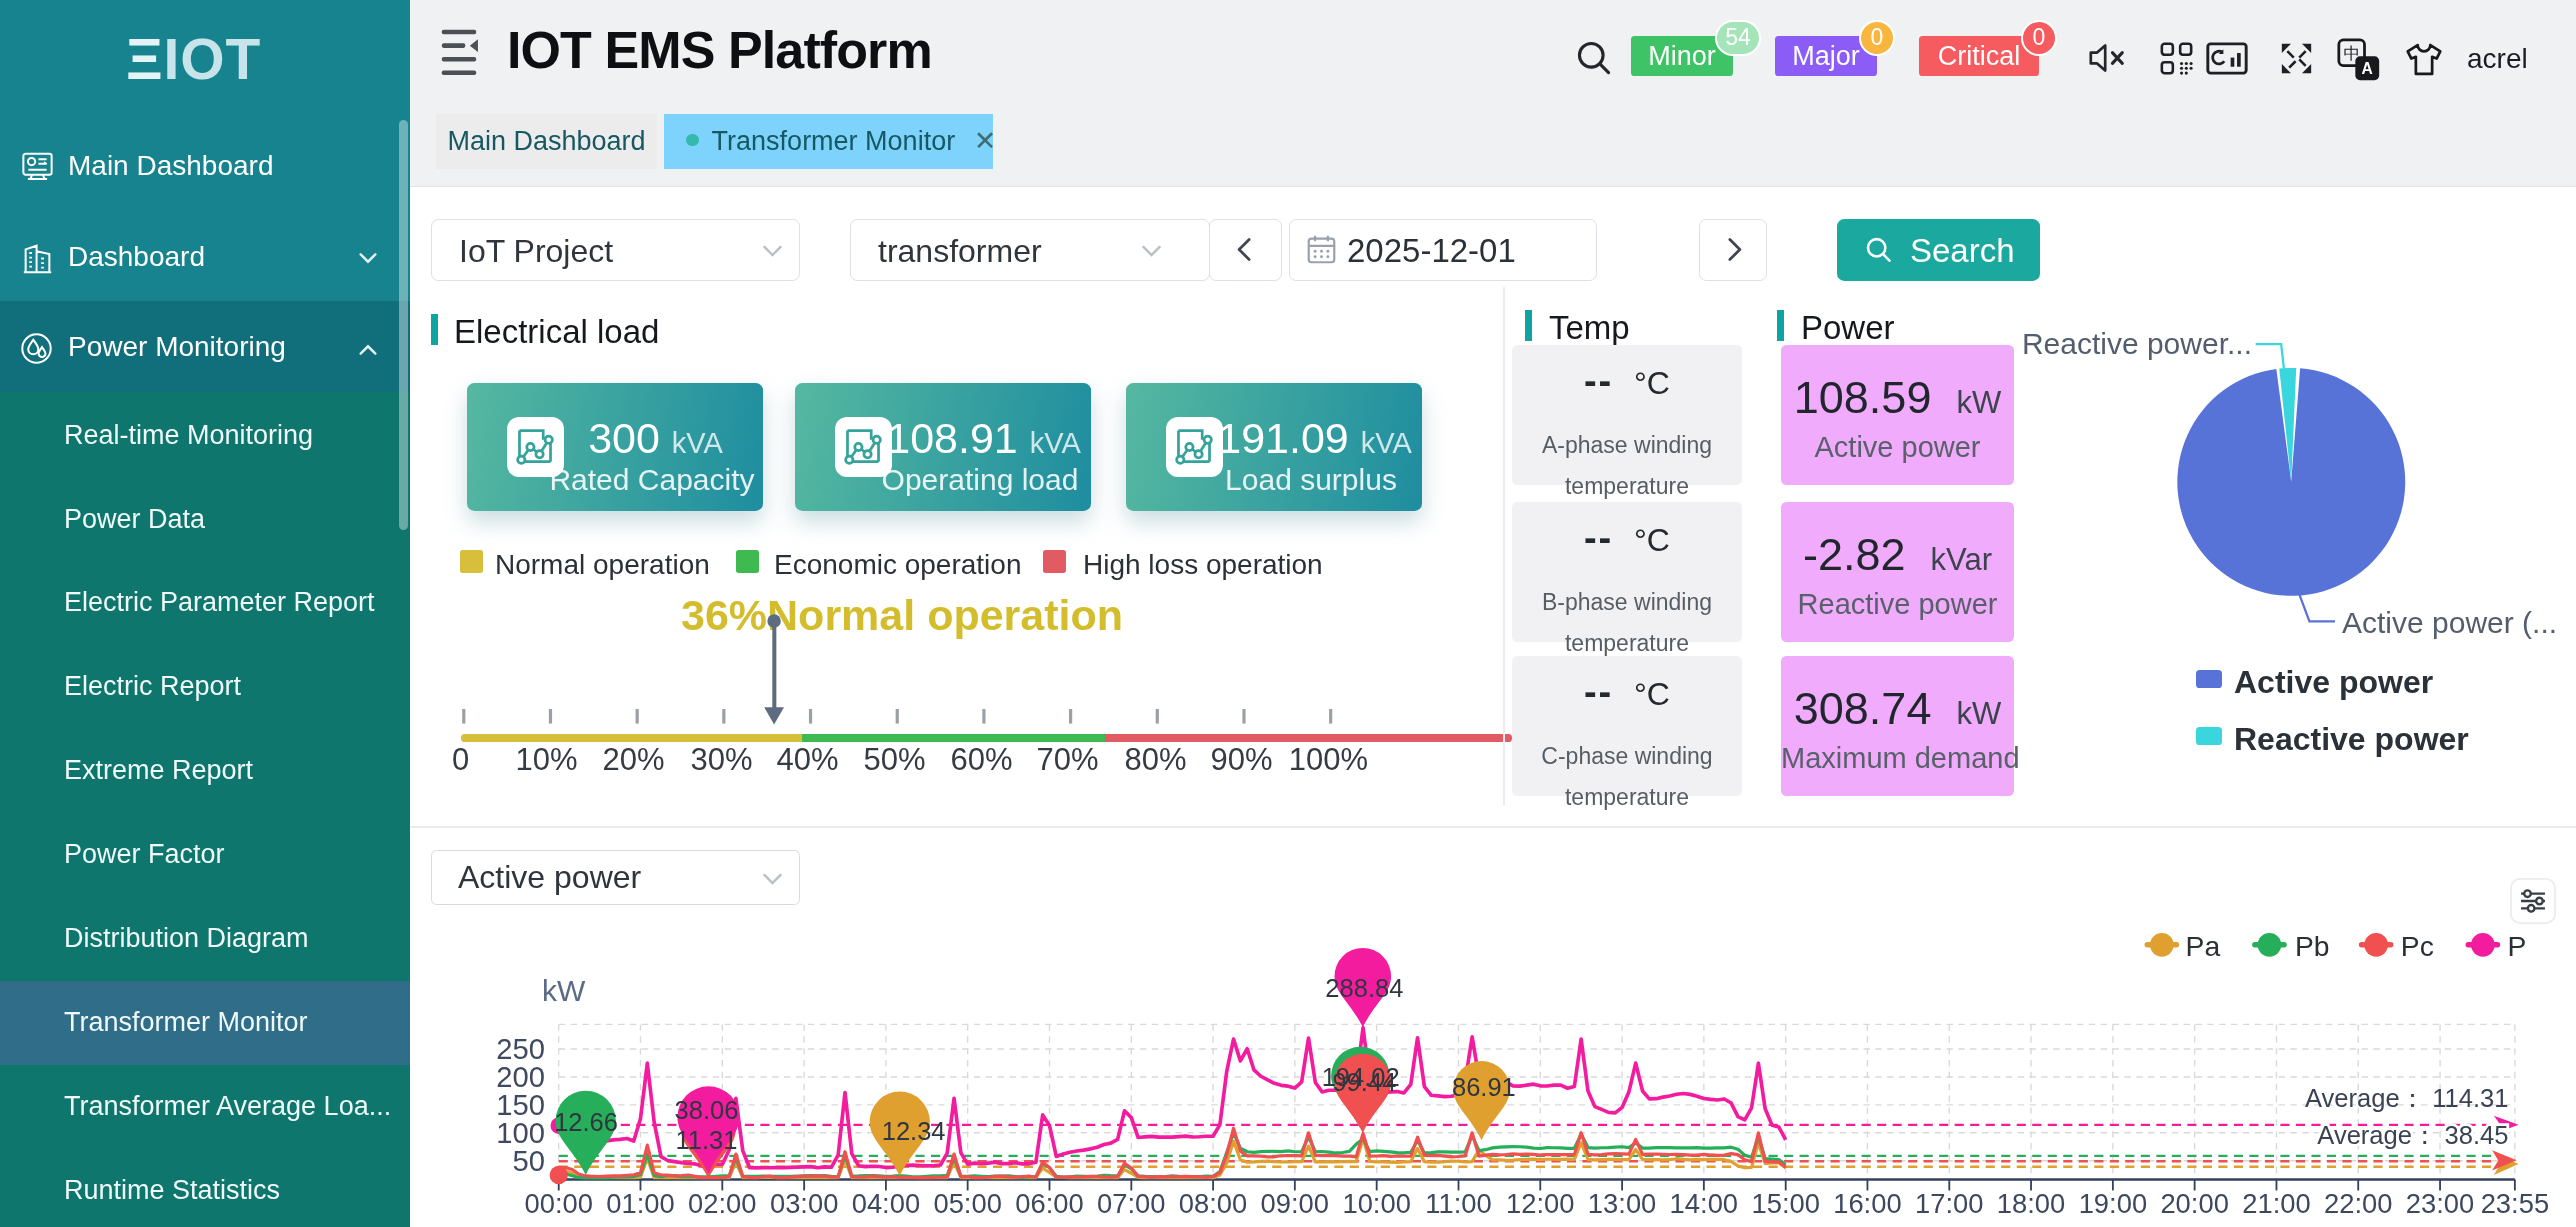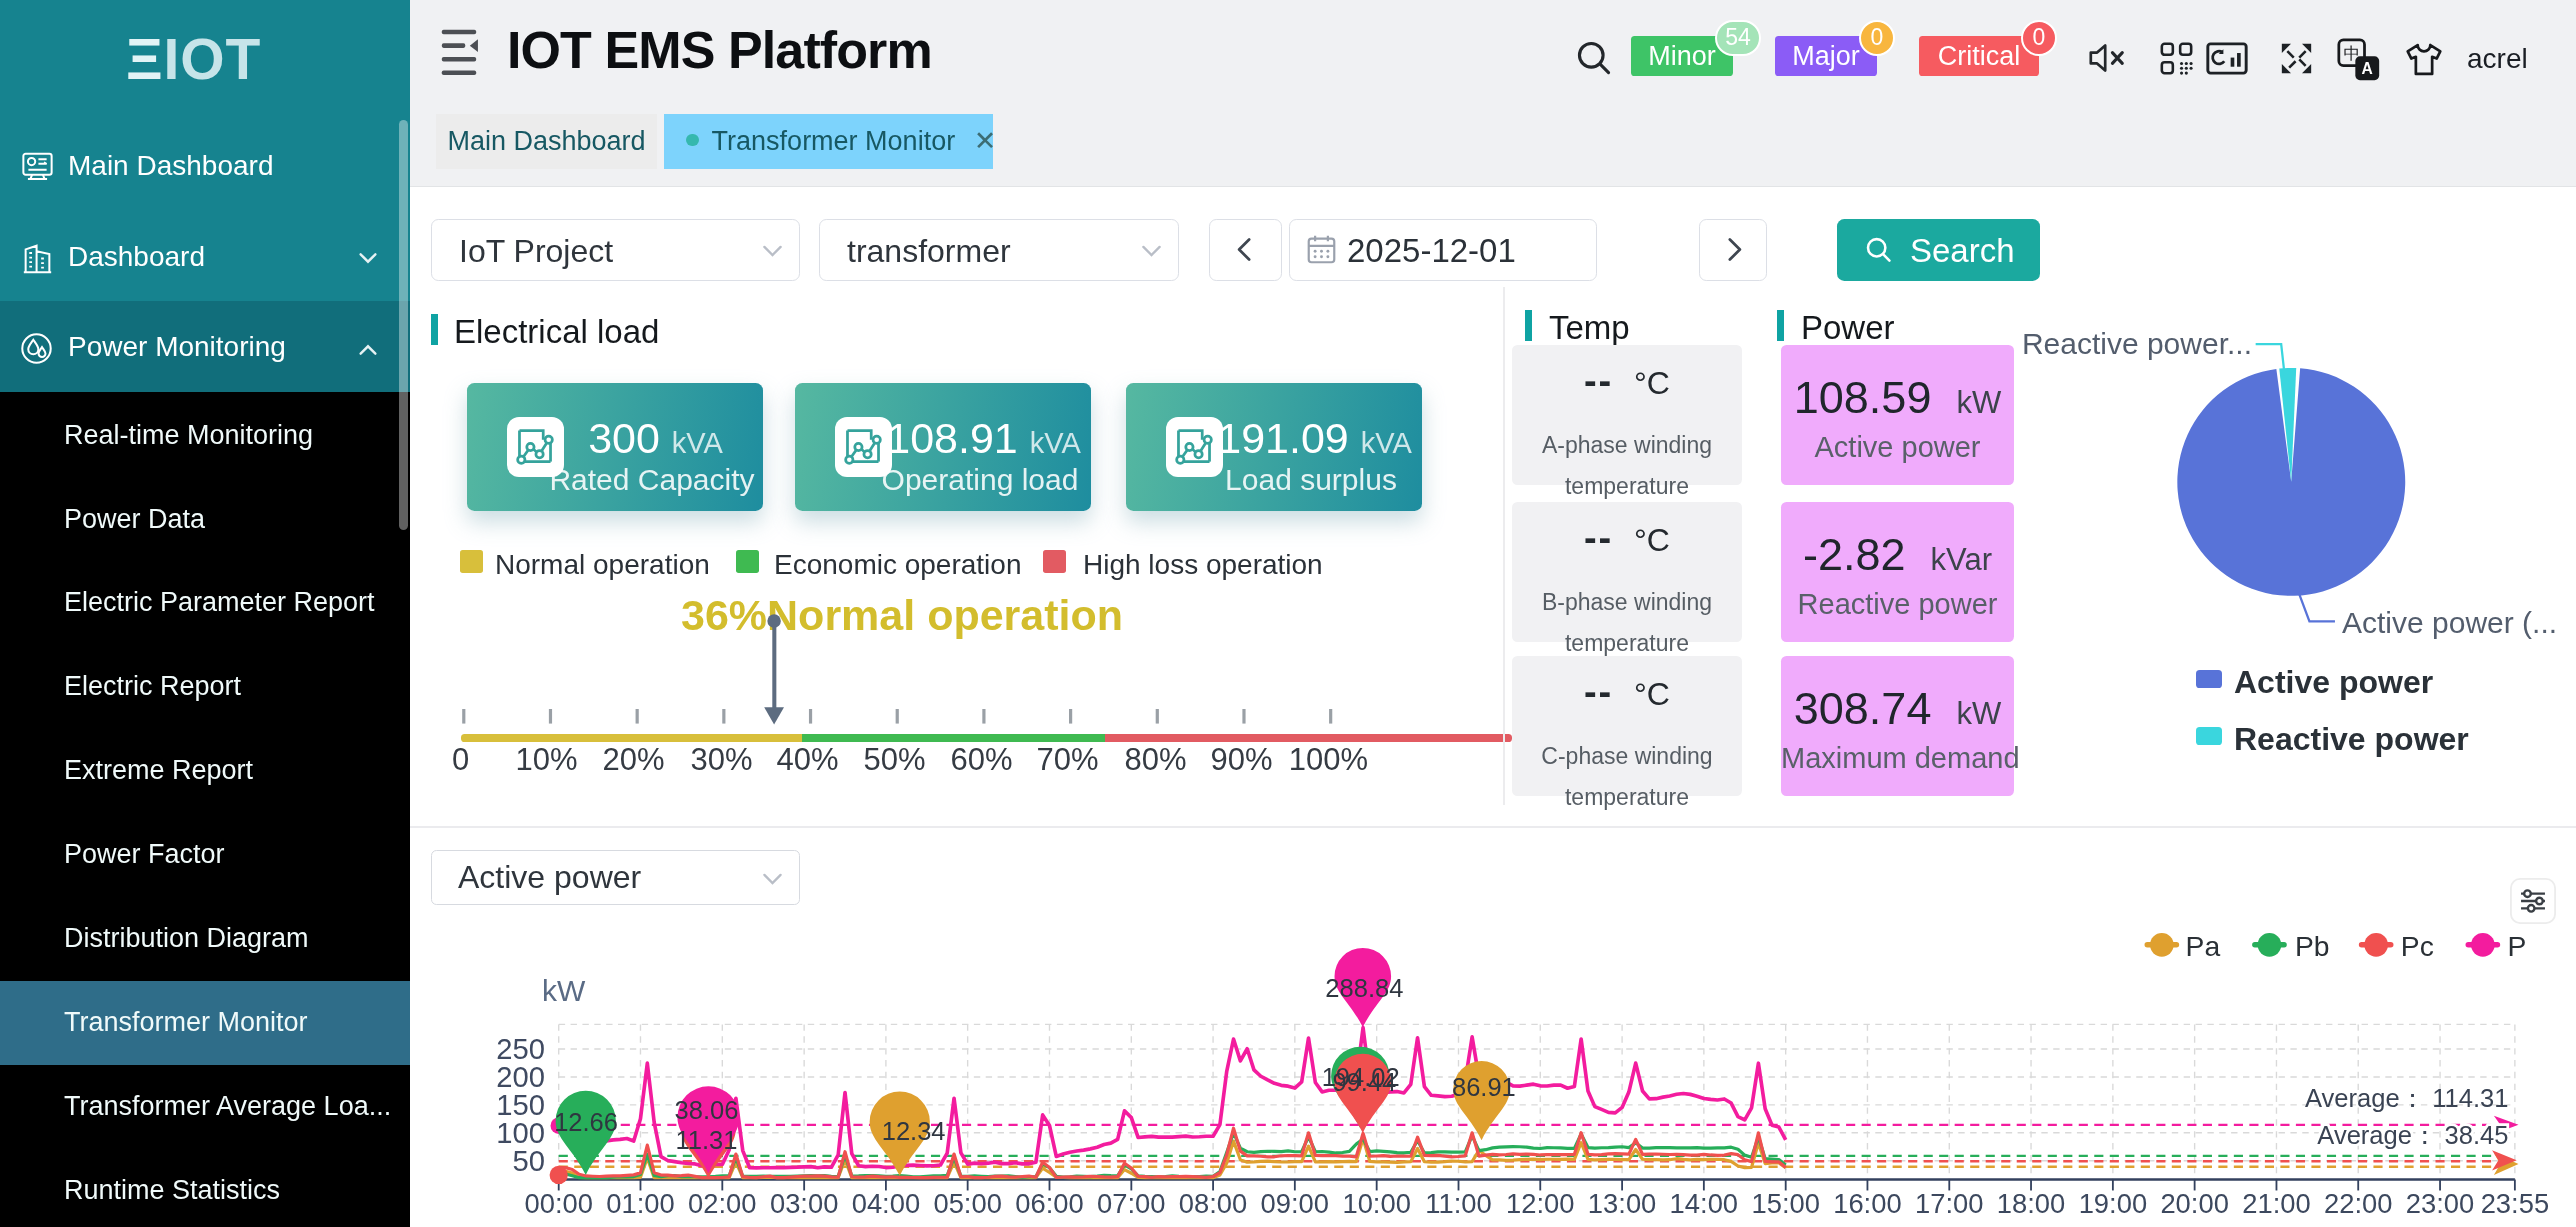"ΞIOT" #side { background: #000000 -> #0f766e }
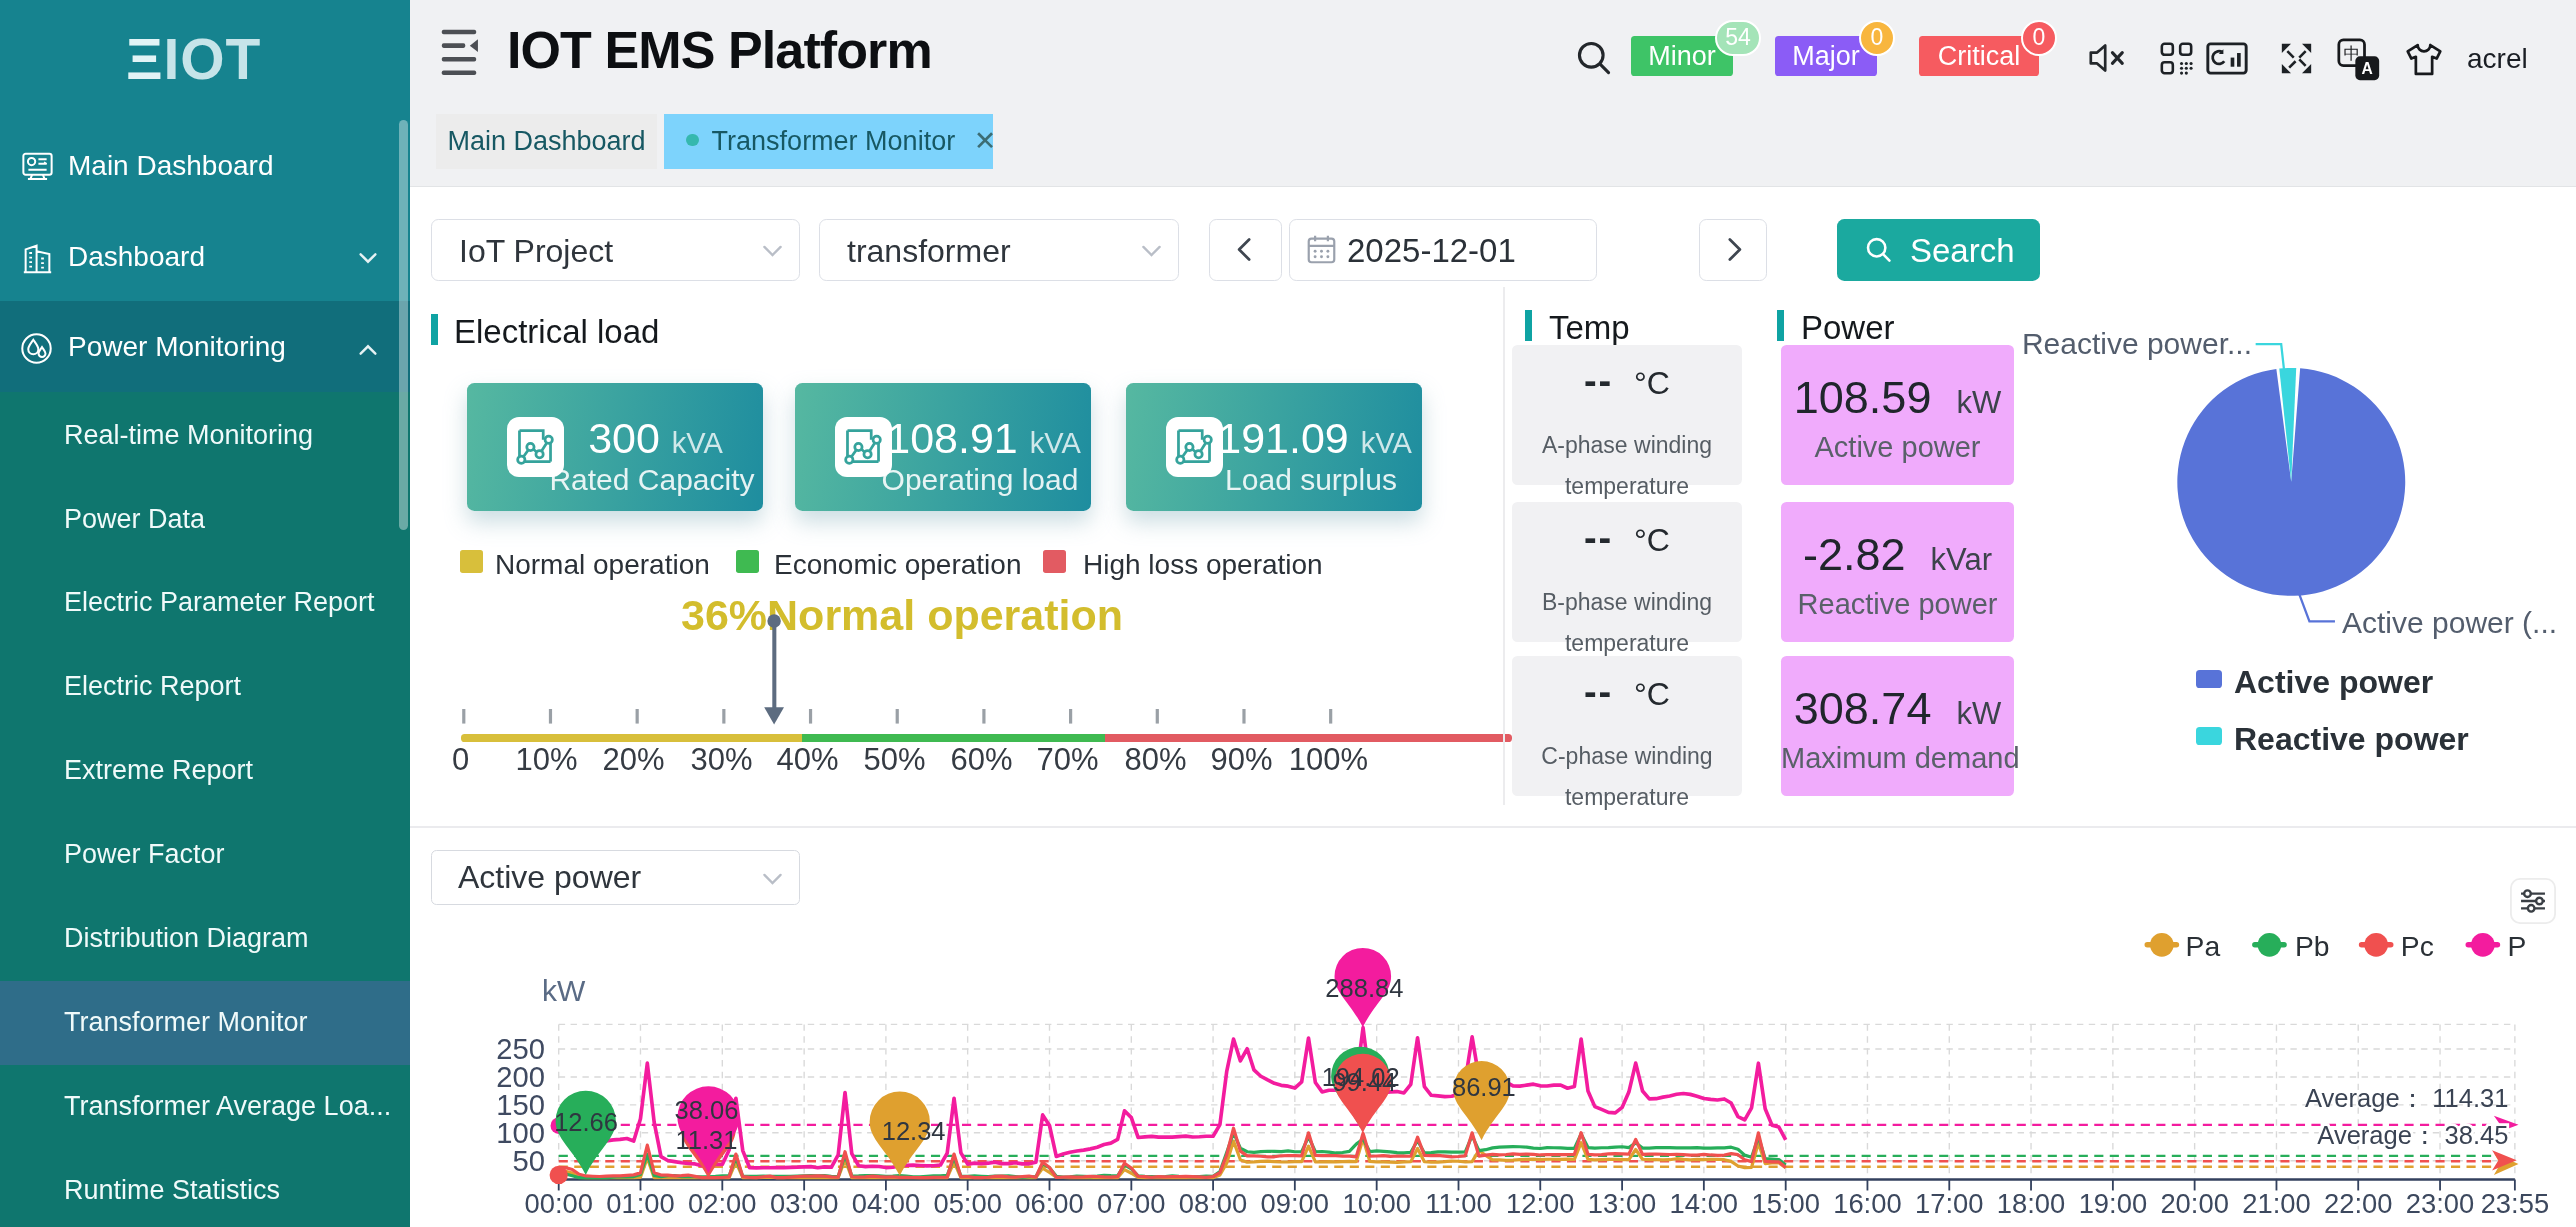"transformer" div.abs { left: 819px -> 850px }
